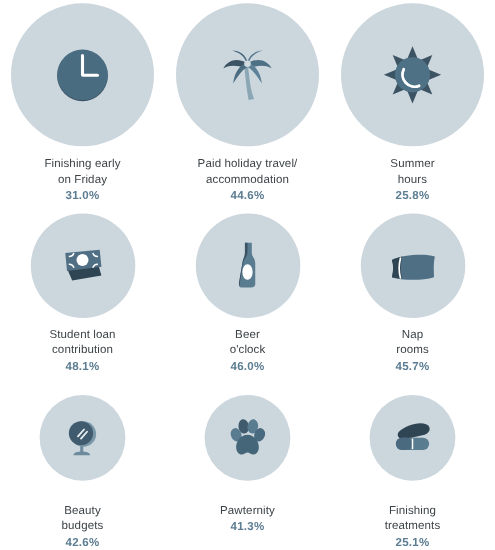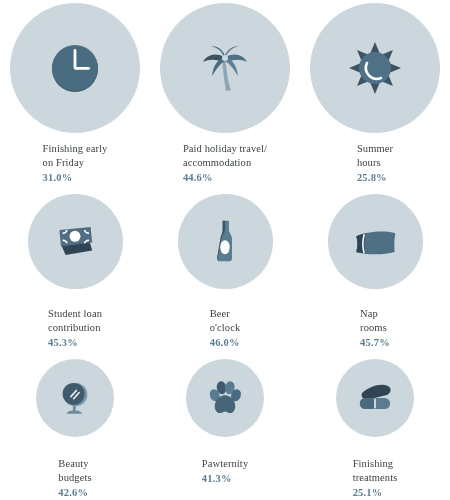"Finishing early" .caption { font-family: Liberation Serif, serif -> none; text-align: left -> center }
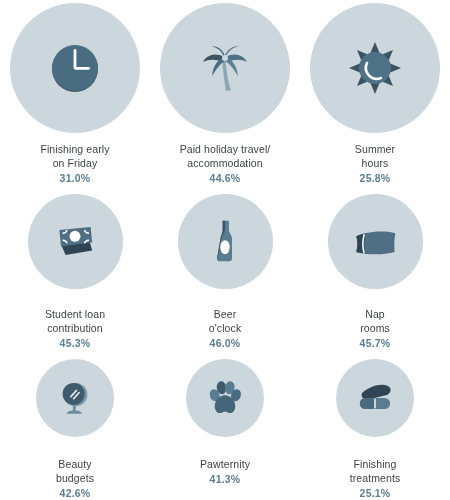"Student loan" .row2 .caption { margin-top: 10px -> none }
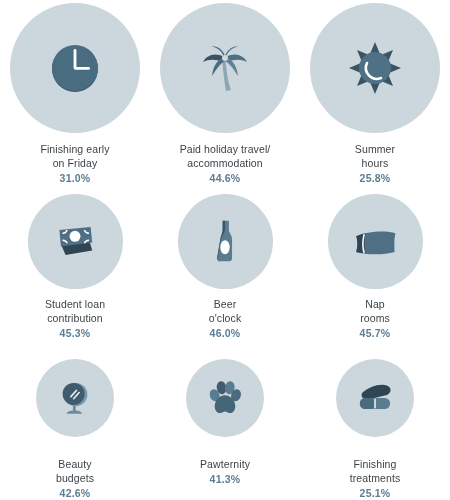"45.3%" span.value { text: 45.3% -> 48.1% }
